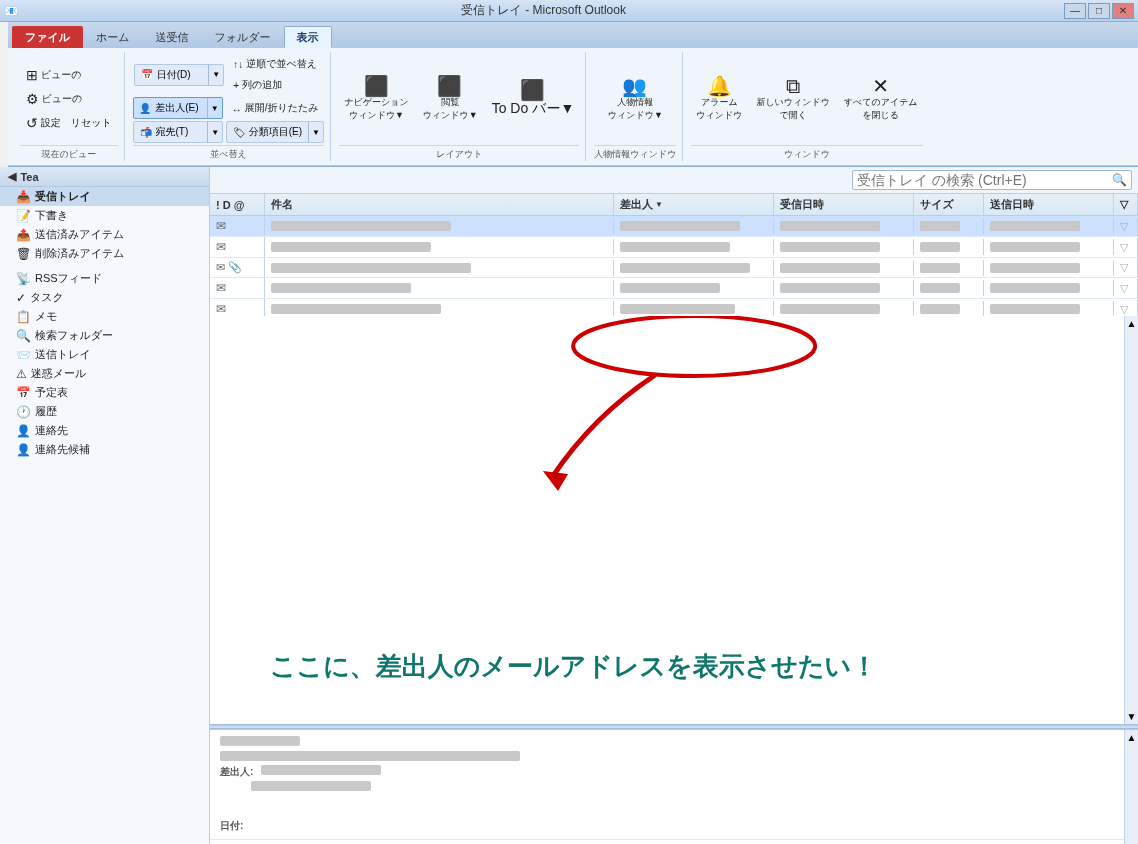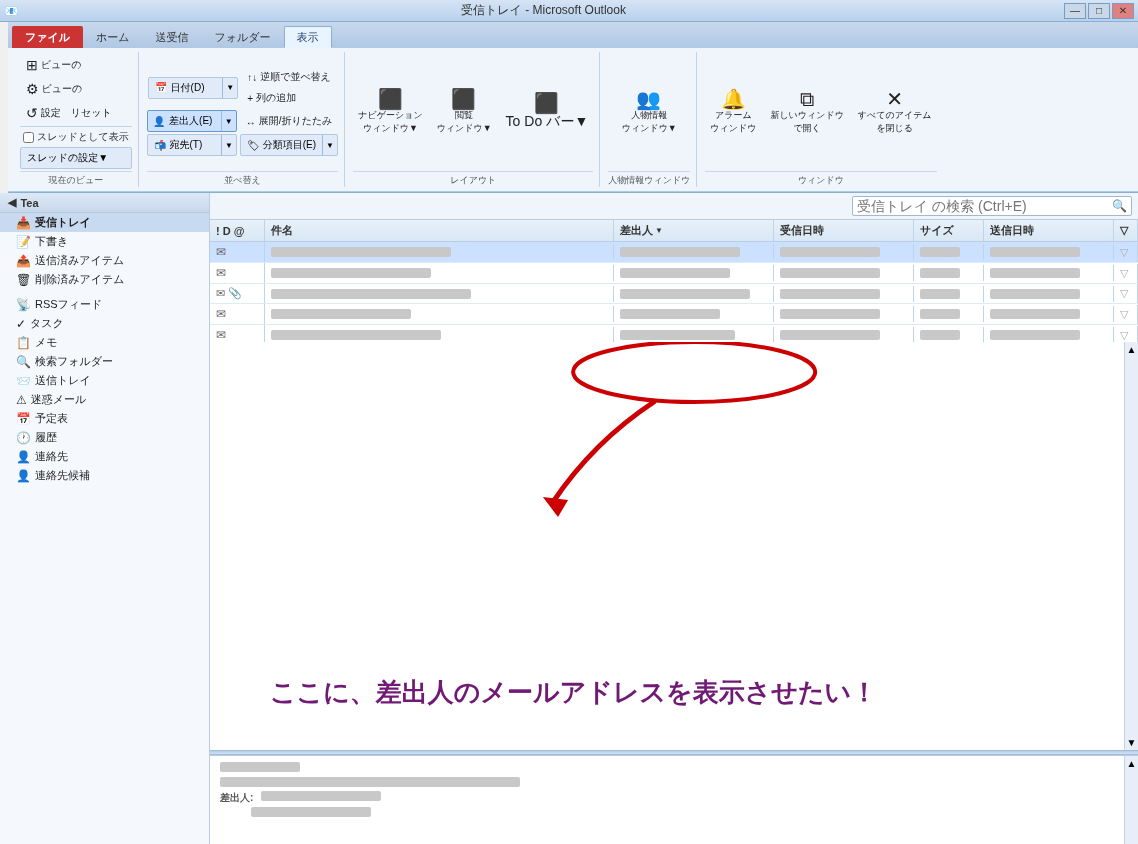"表示" .ribbon-tab.active { font-weight: normal -> bold }
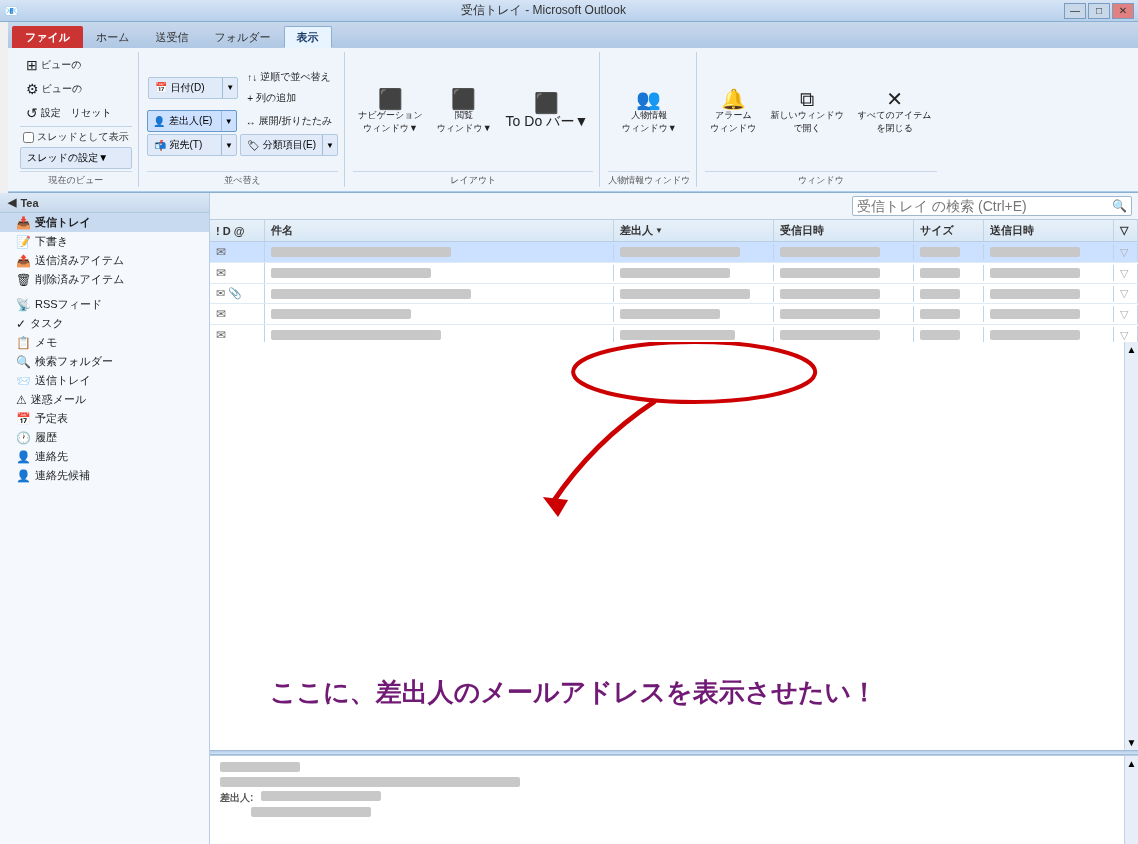"スレッドとして表示" div { html: <div> <div> <input> <span>スレッドとして表示</span> </div> <div> <span>スレッドの設定▼</span> </div> </div> -> none }
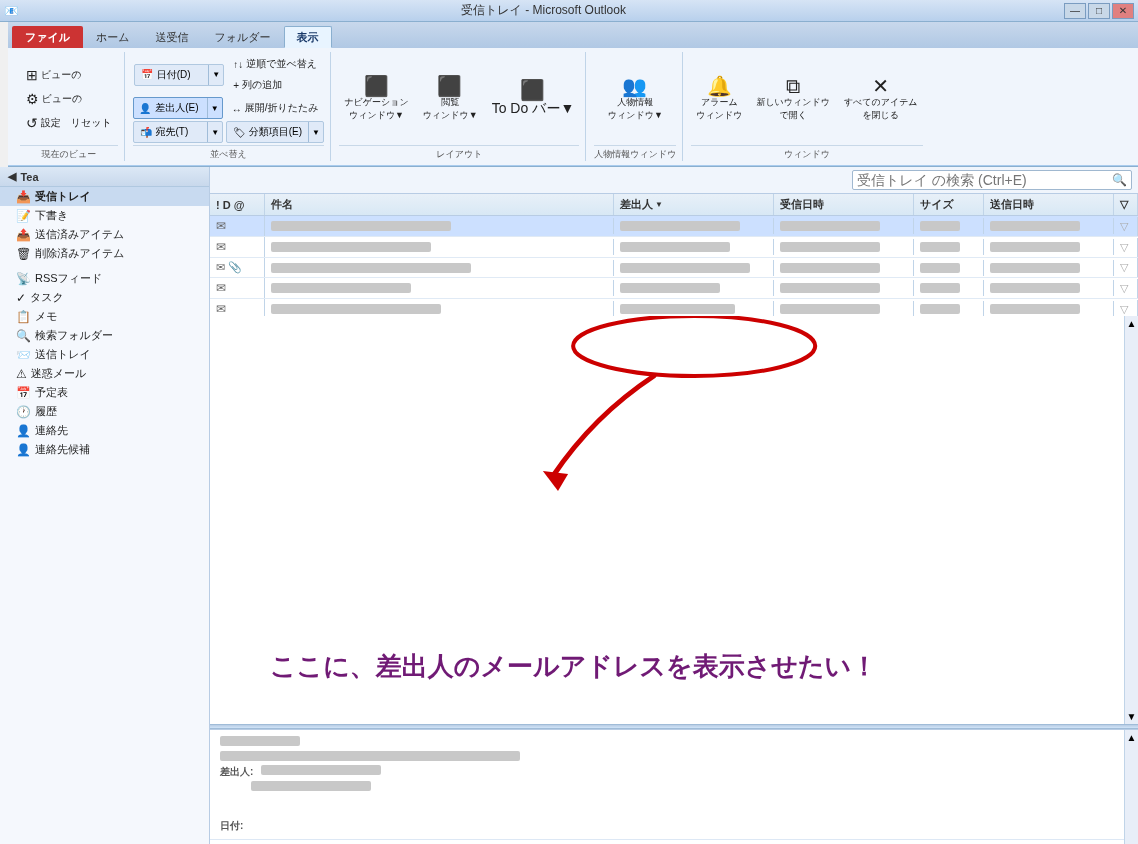"ここに、差出人のメールアドレスを表示させたい！" .annotation-text { color: #701a75 -> #0f766e }
